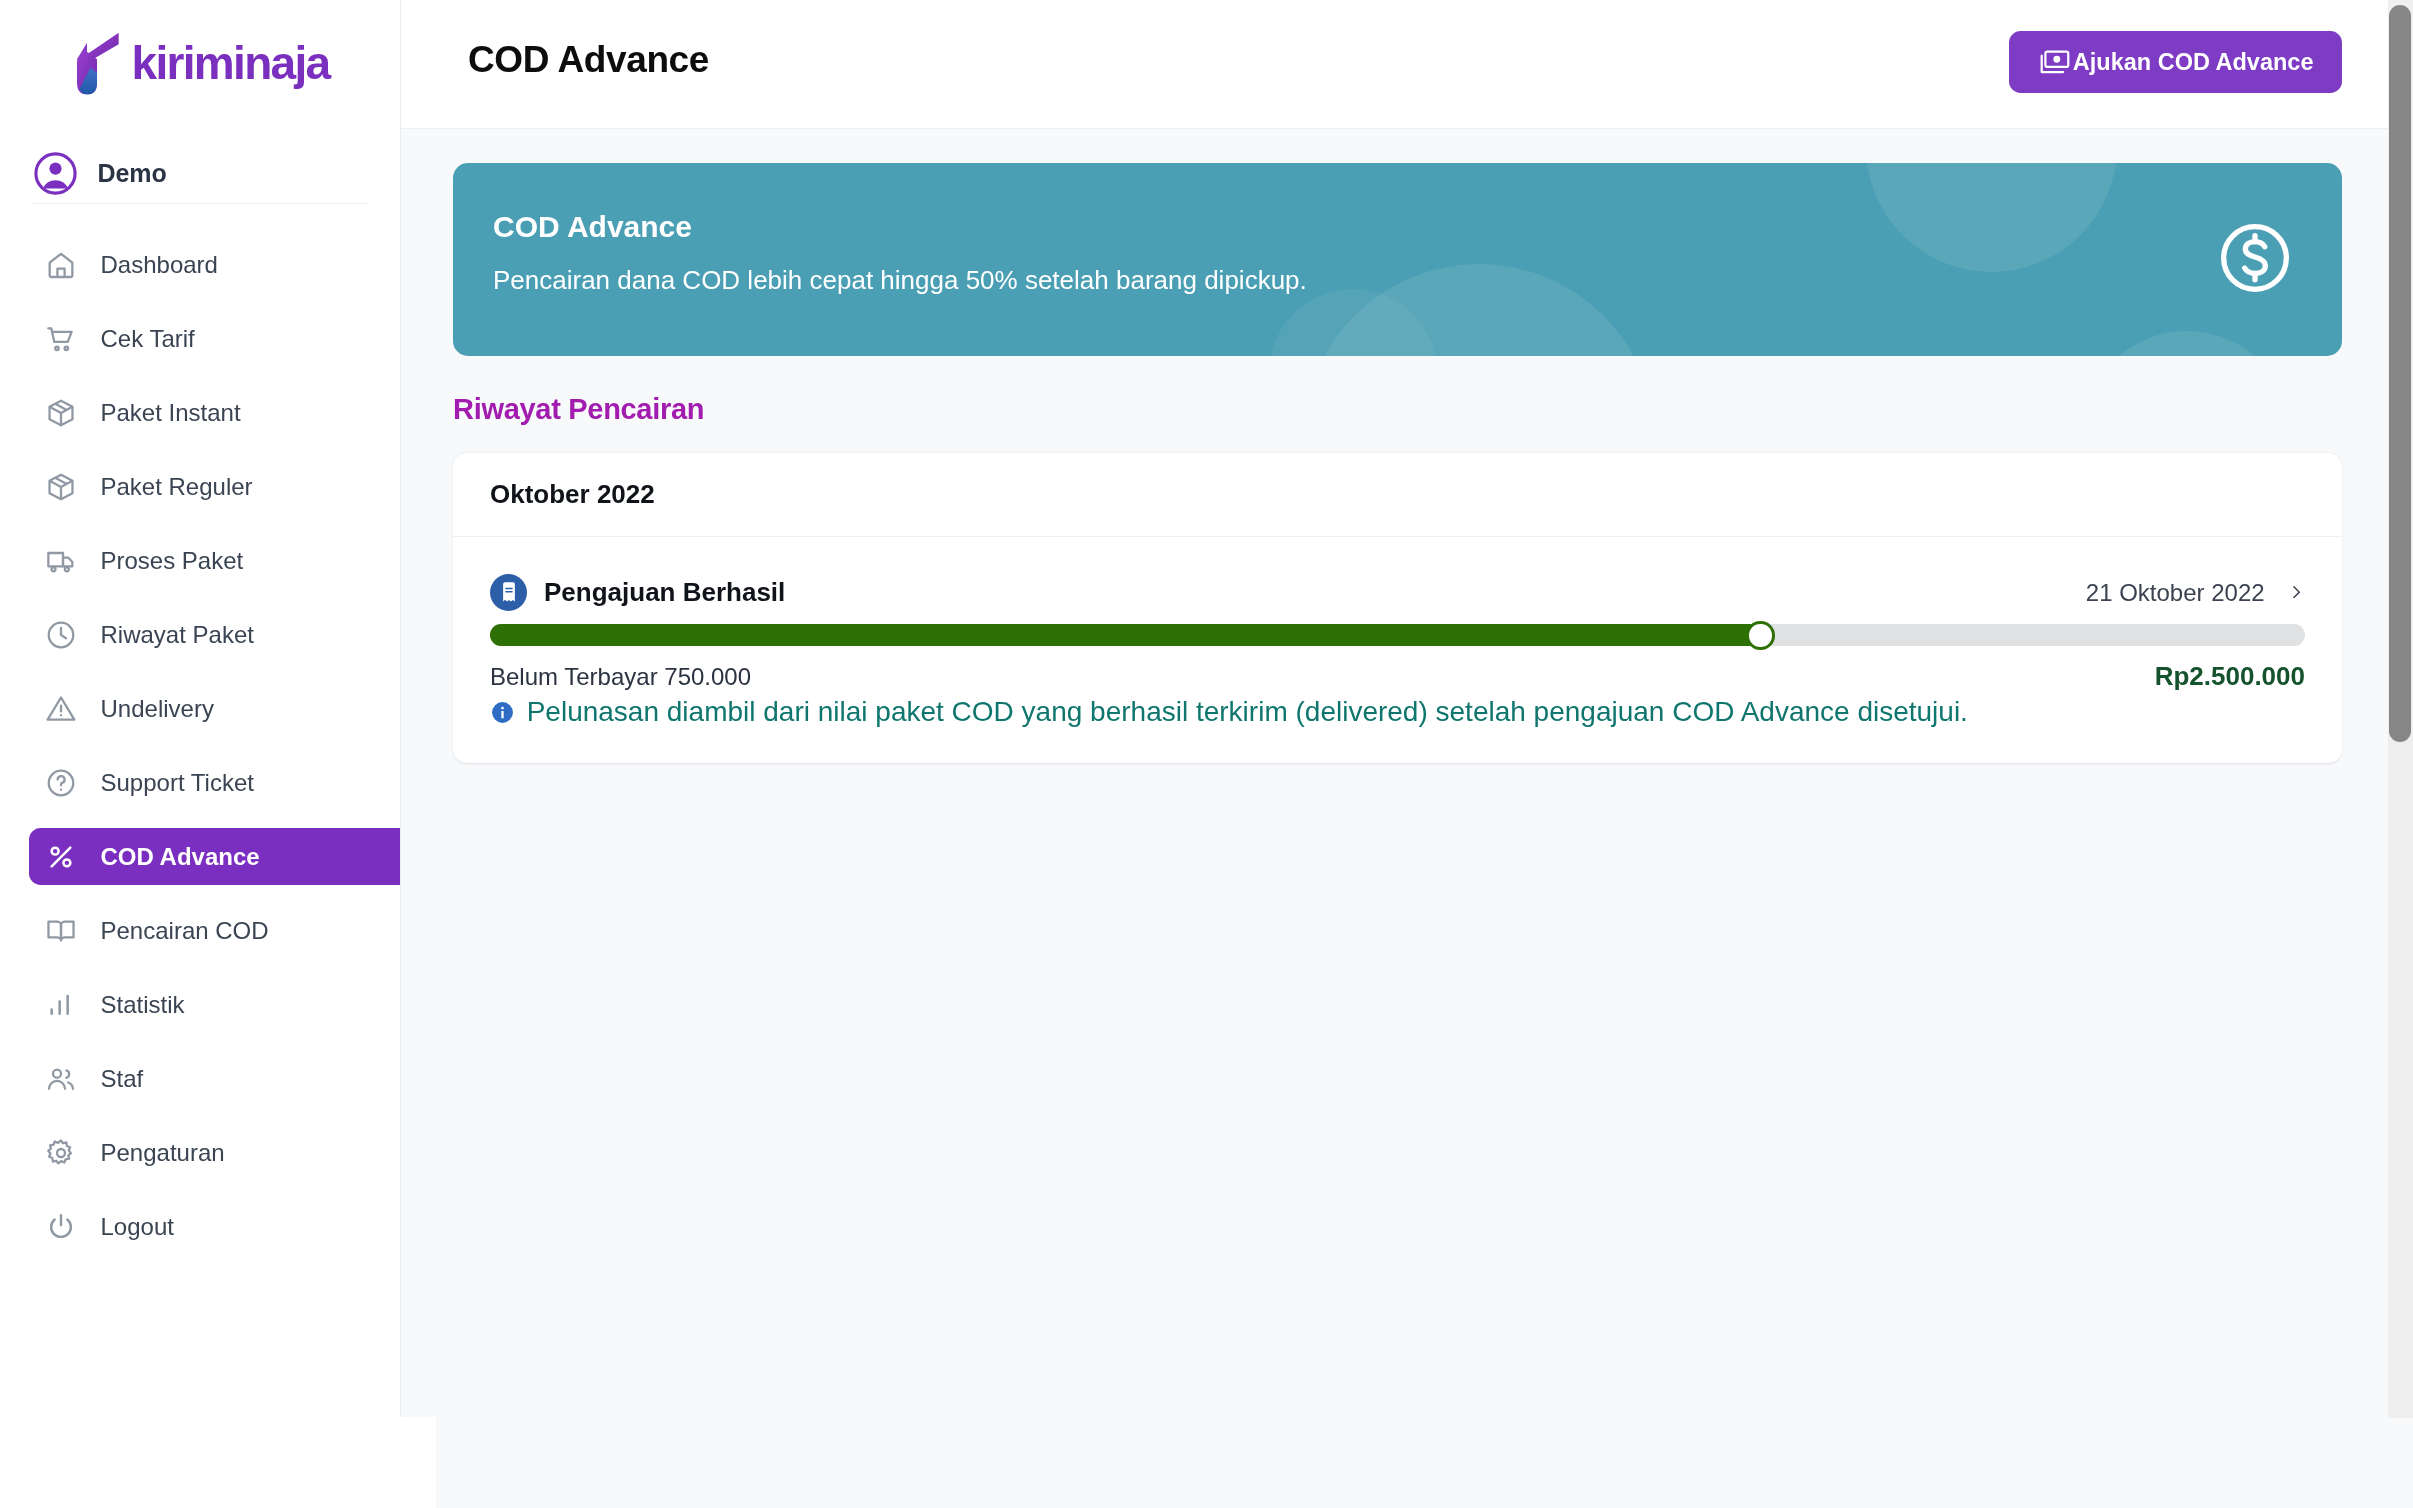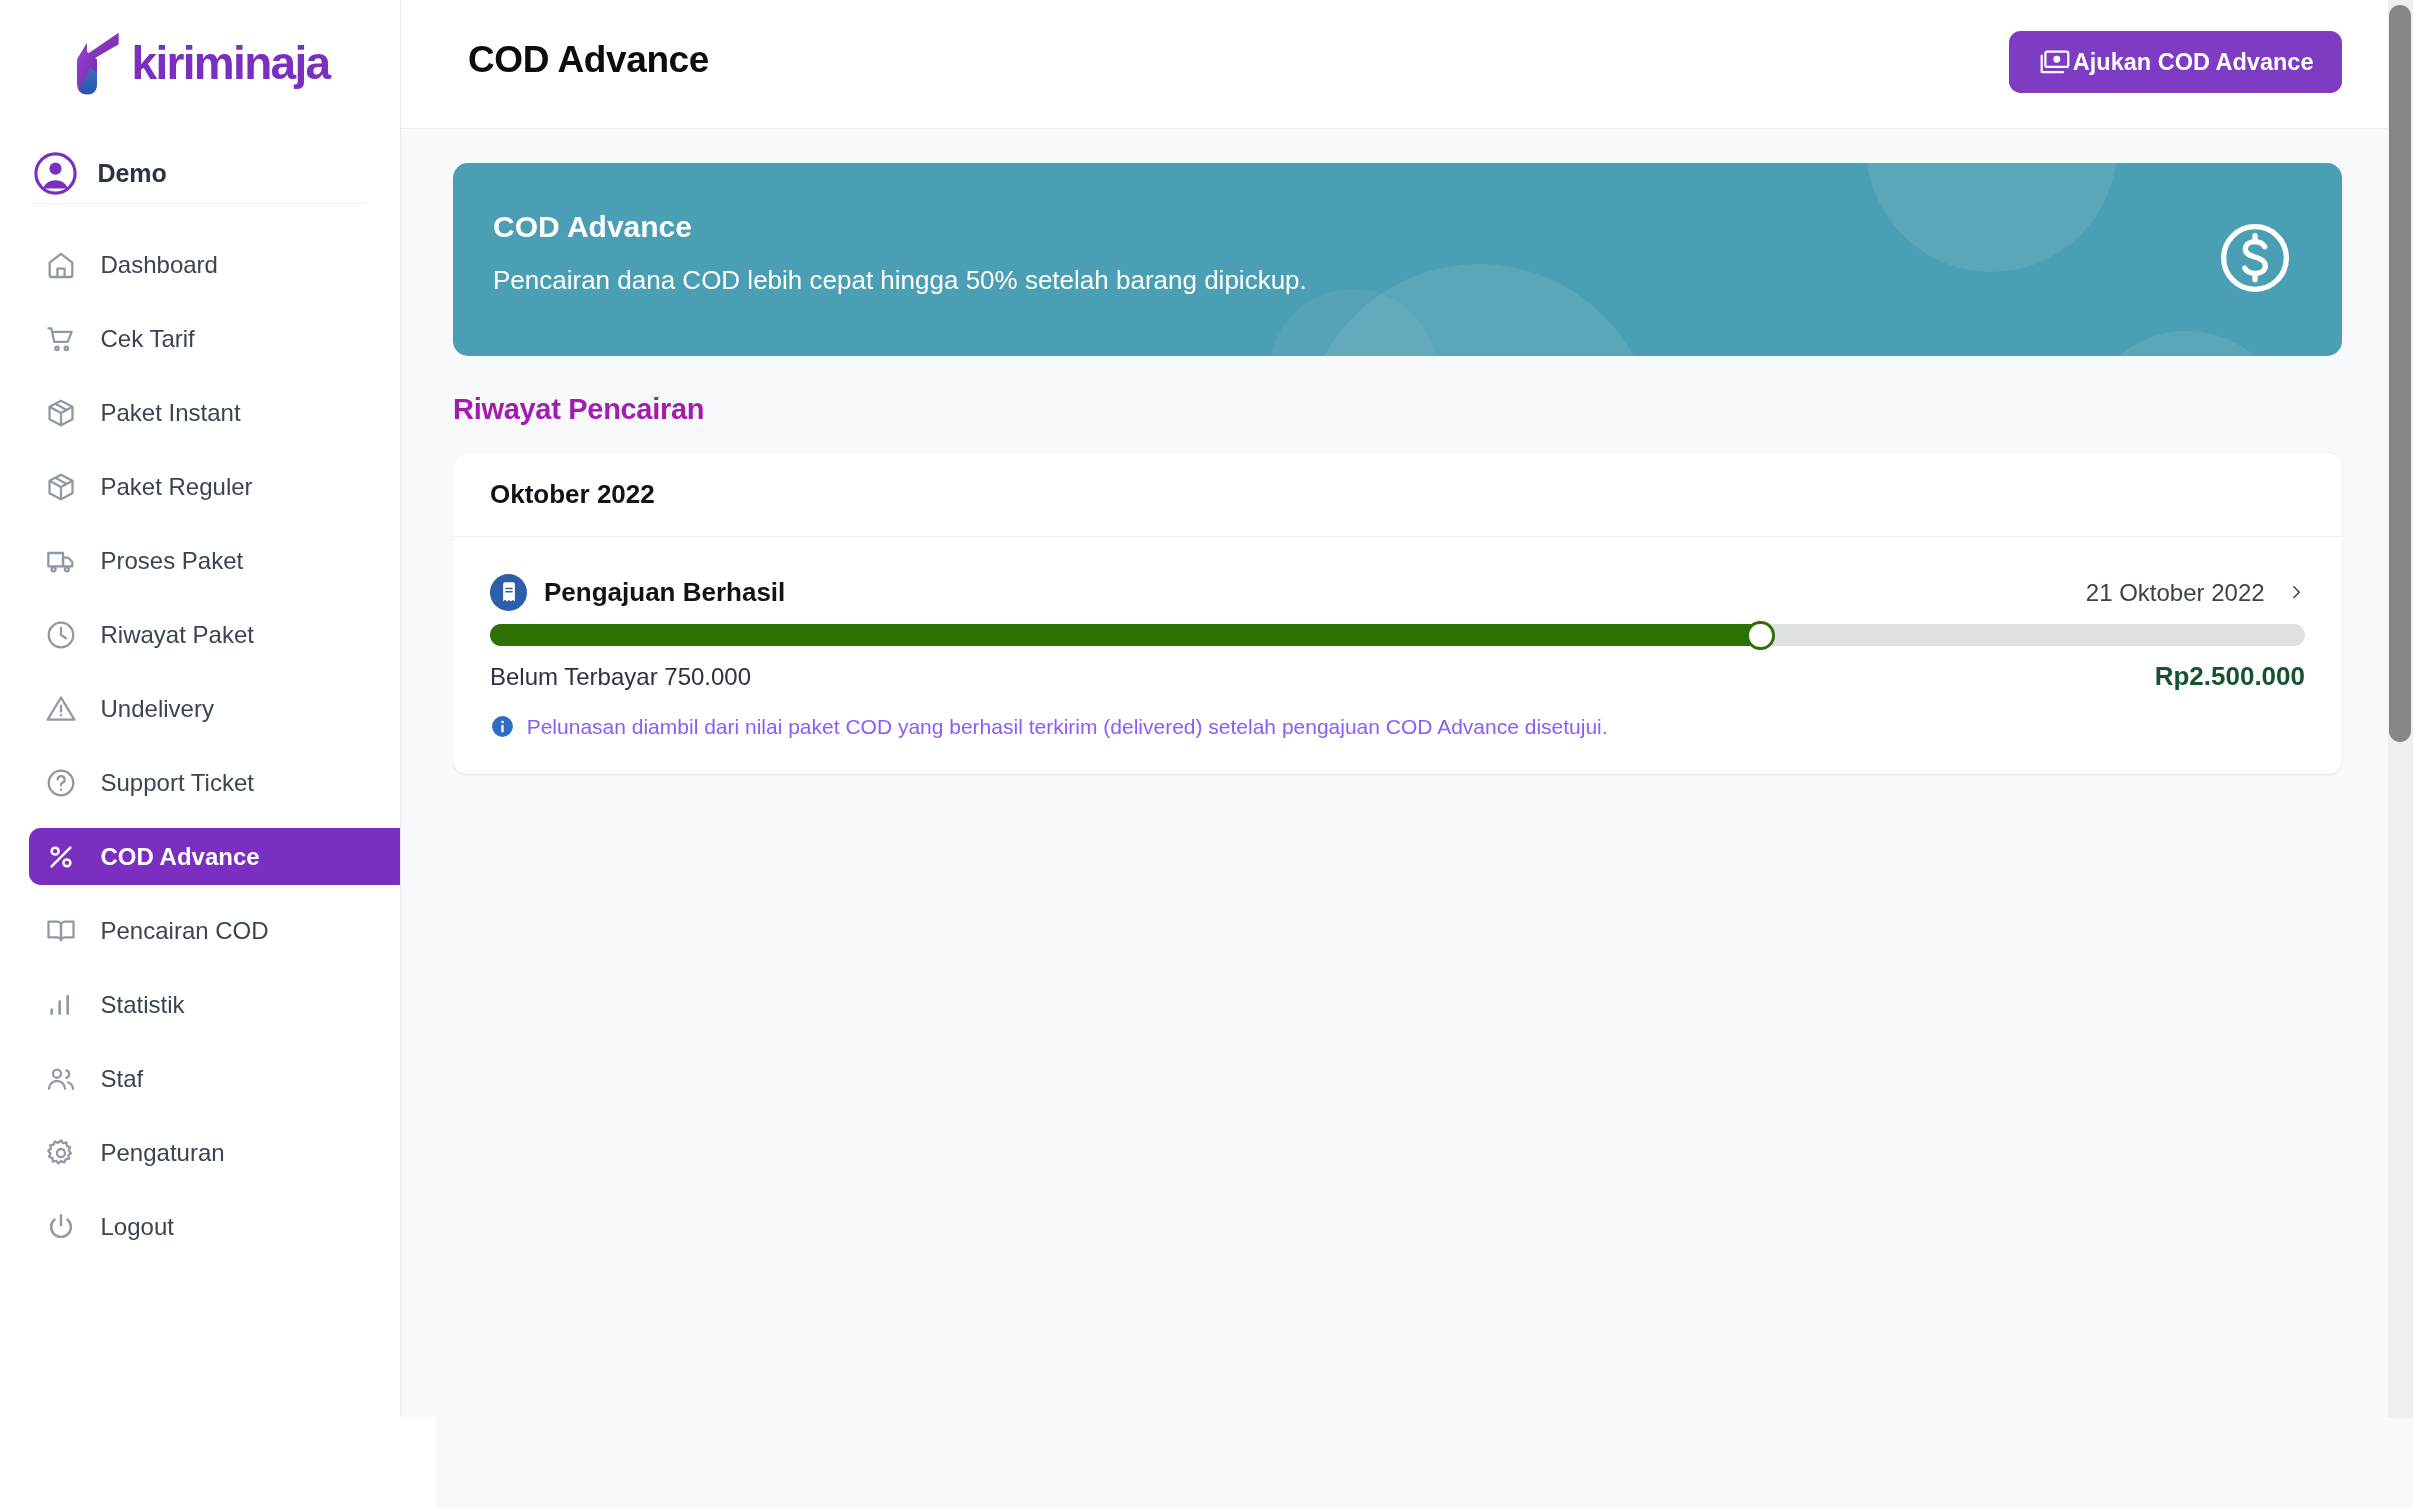"Pelunasan diambil dari nilai paket" .note-line { color: #8b5cf6 -> #0f766e; font-size: 21px -> 28px; margin-top: 22px -> 4px }
